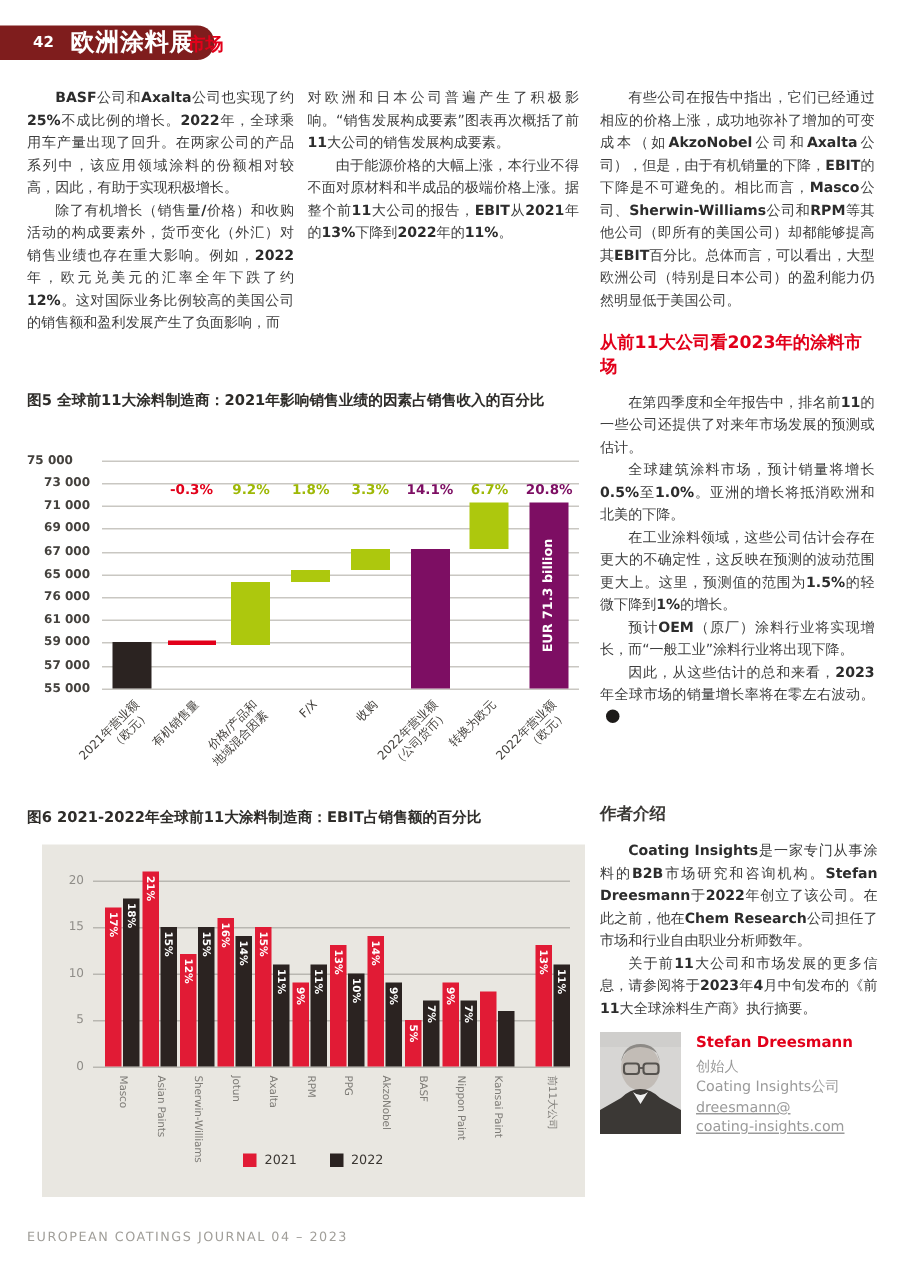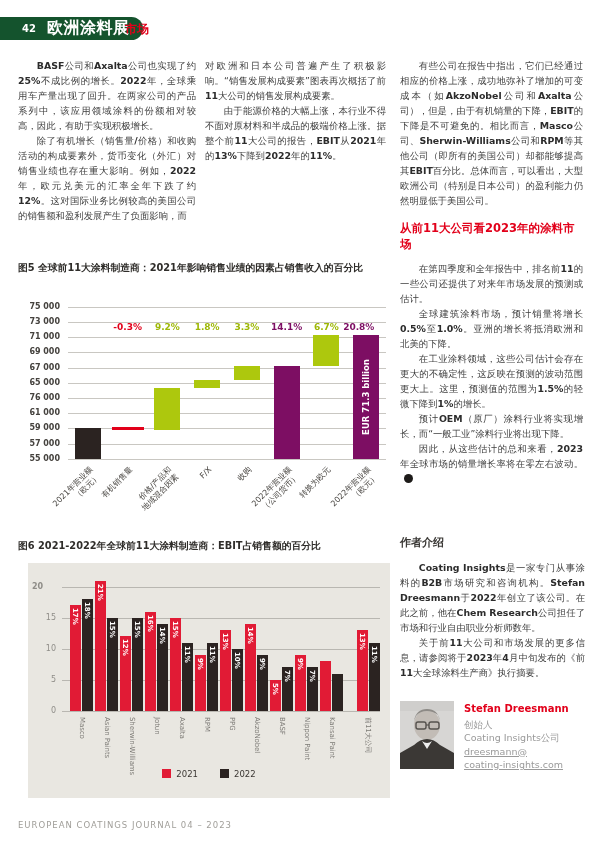"42" .badge { background: #14532d -> #7f1d1d }
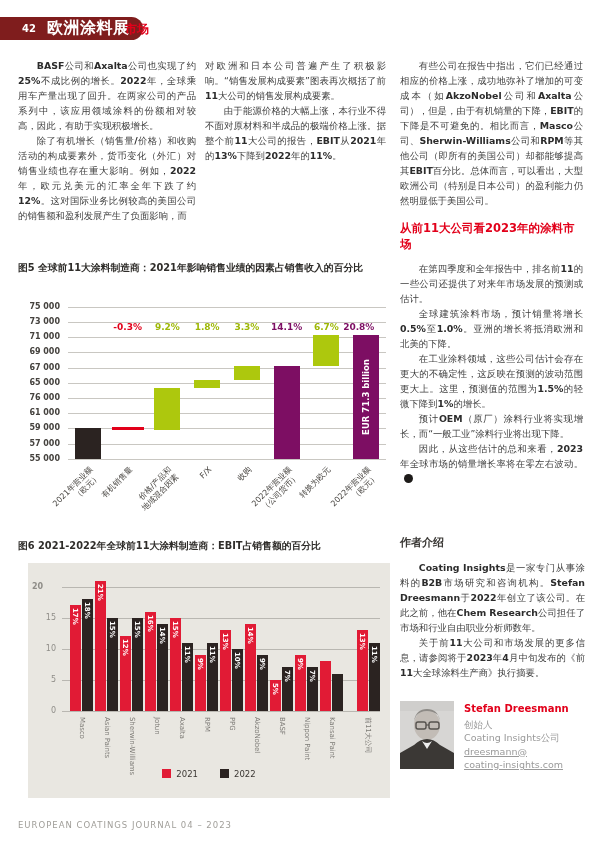"75 000" div { text-align: right -> left }
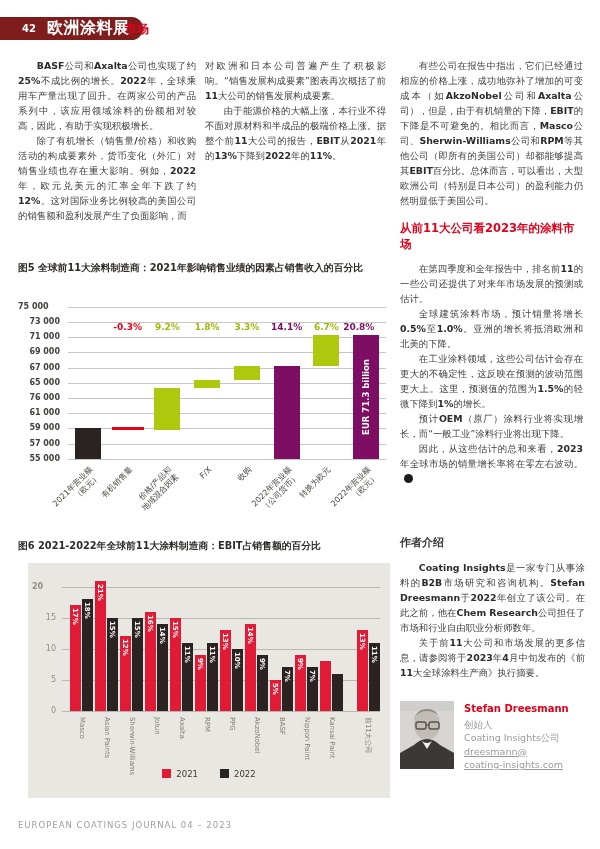"20.8%" div { text-align: left -> center }
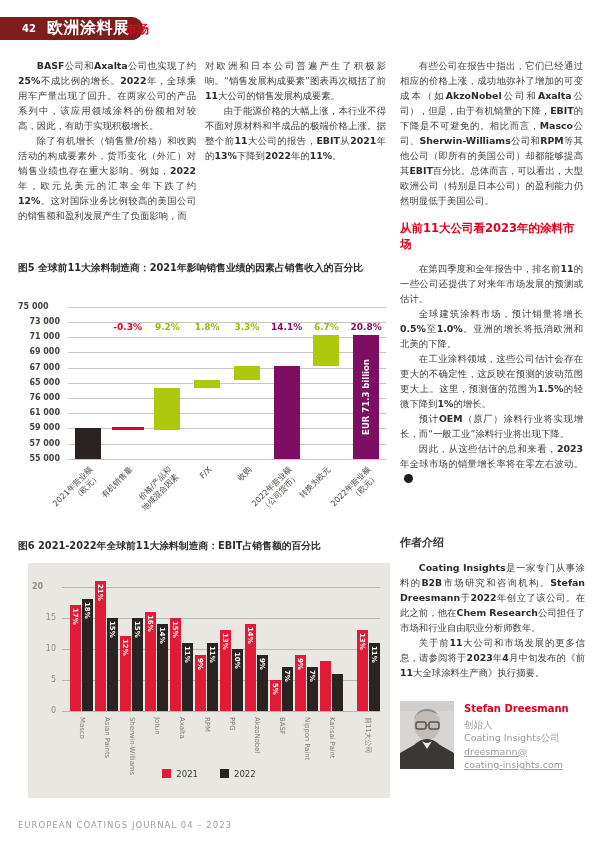"20" div { font-weight: bold -> none; text-align: left -> right }
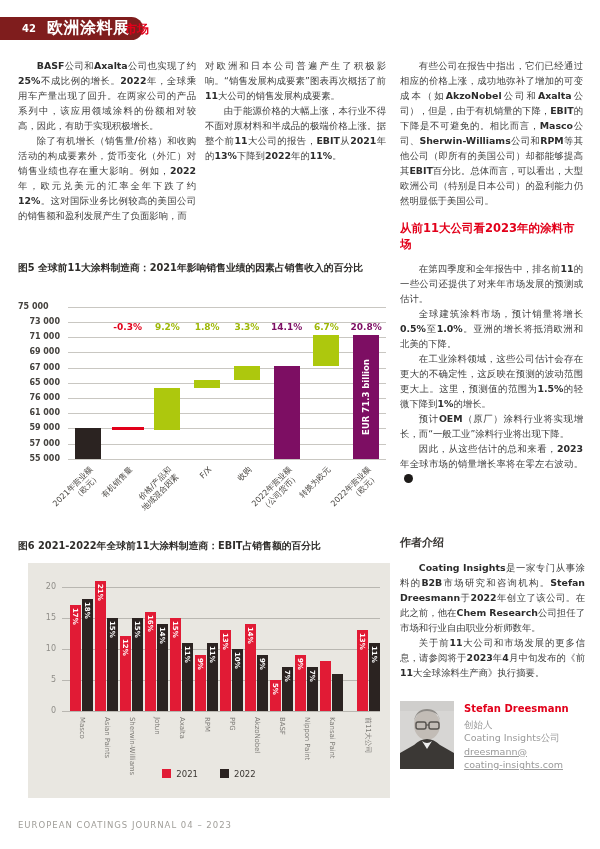"Stefan Dreesmann" .author-card { margin-top: 21px -> 8px }
